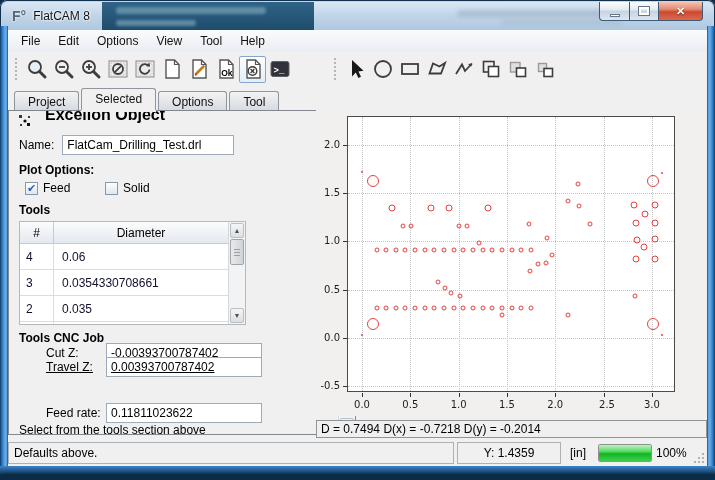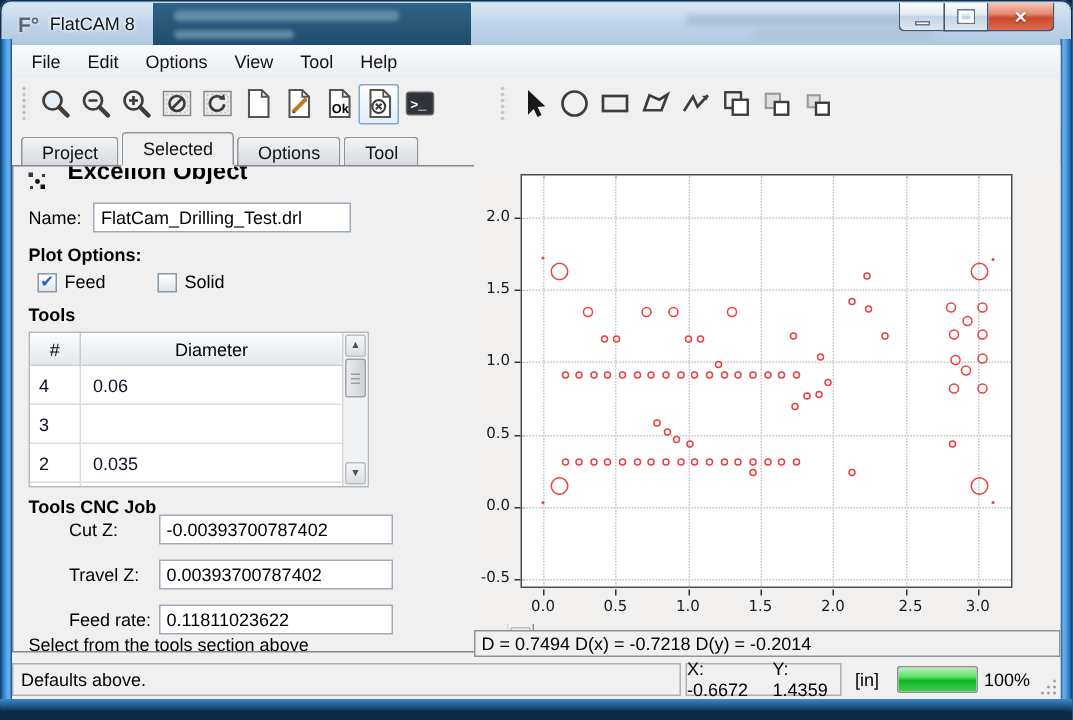"0.0354330708661" div.tt-c { html: none -> <div>0.0354330708661</div> }
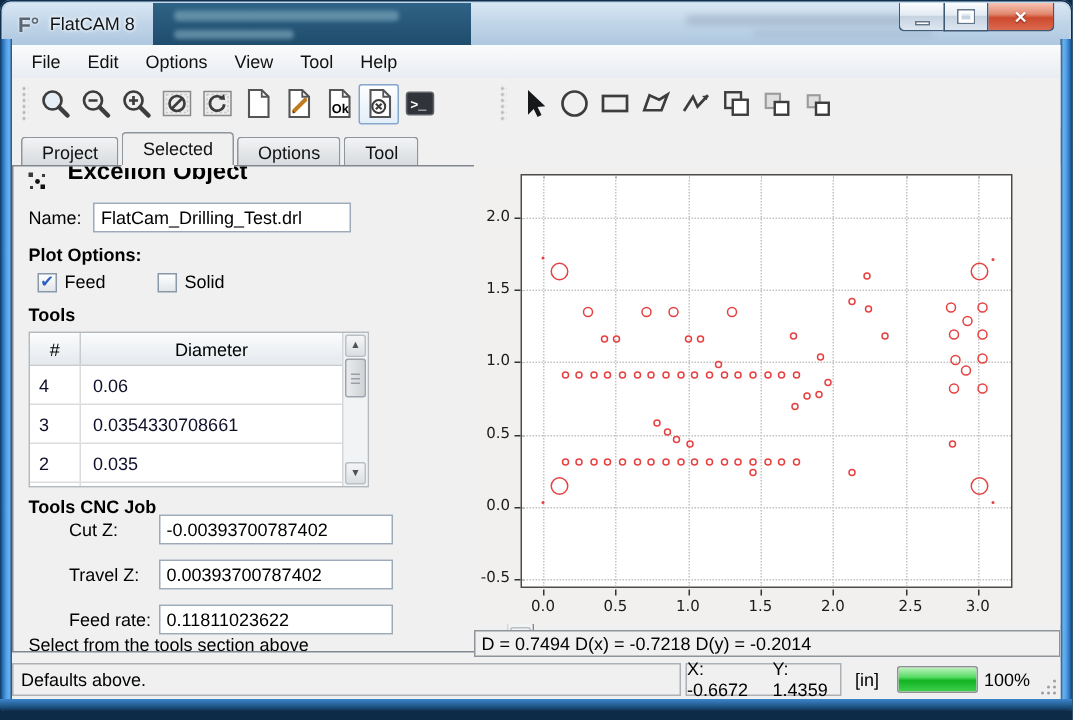"Travel Z:" div.field-row { text-decoration: none -> underline; top: 262px -> 246px }
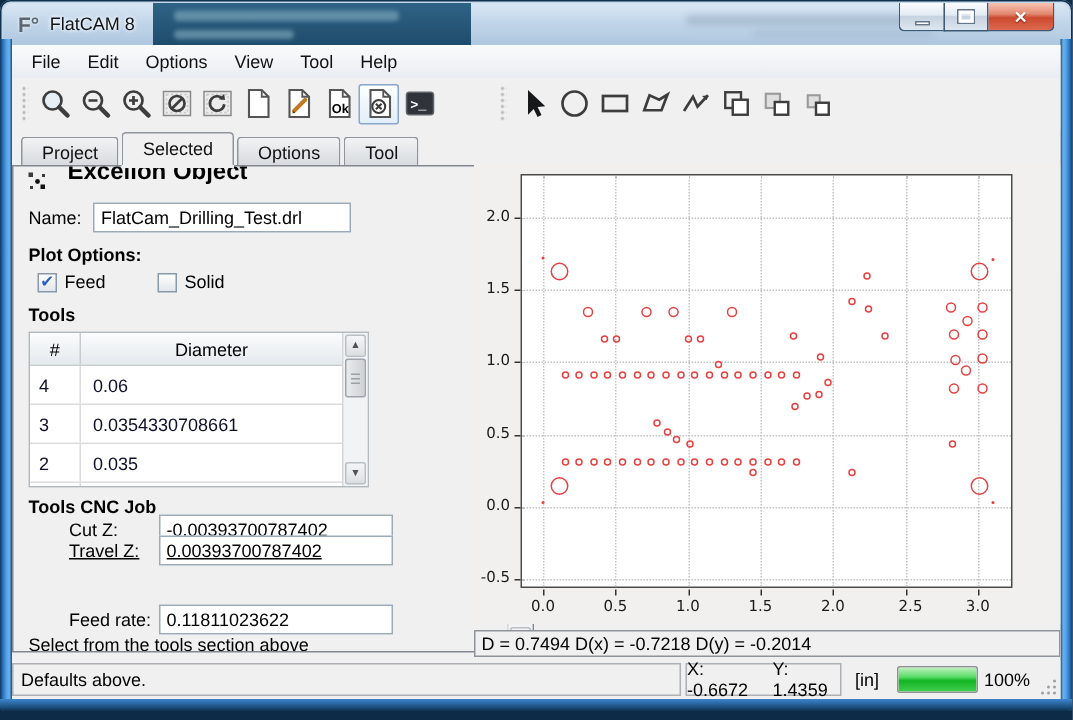"X: -0.6672" span { html: <span>X: -0.6672</span> -> none }
